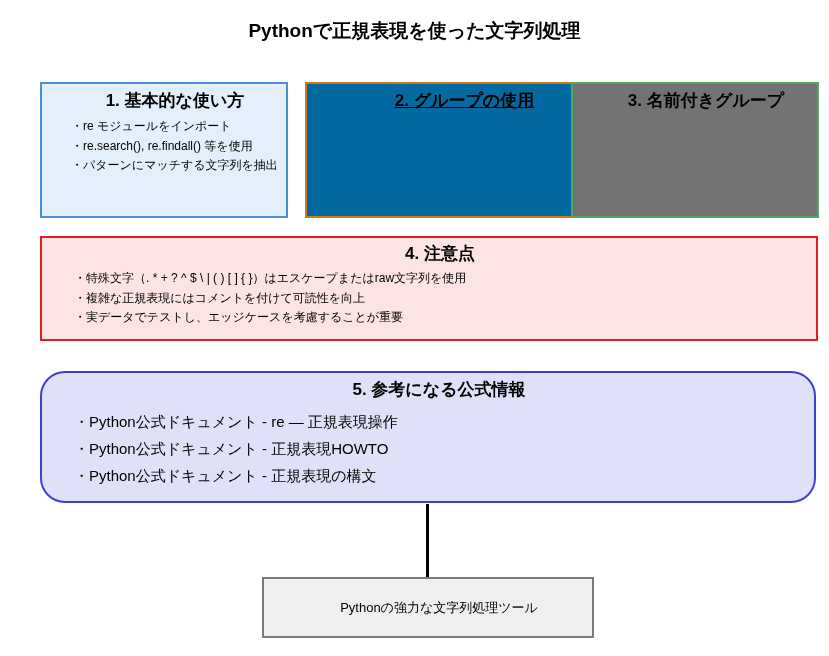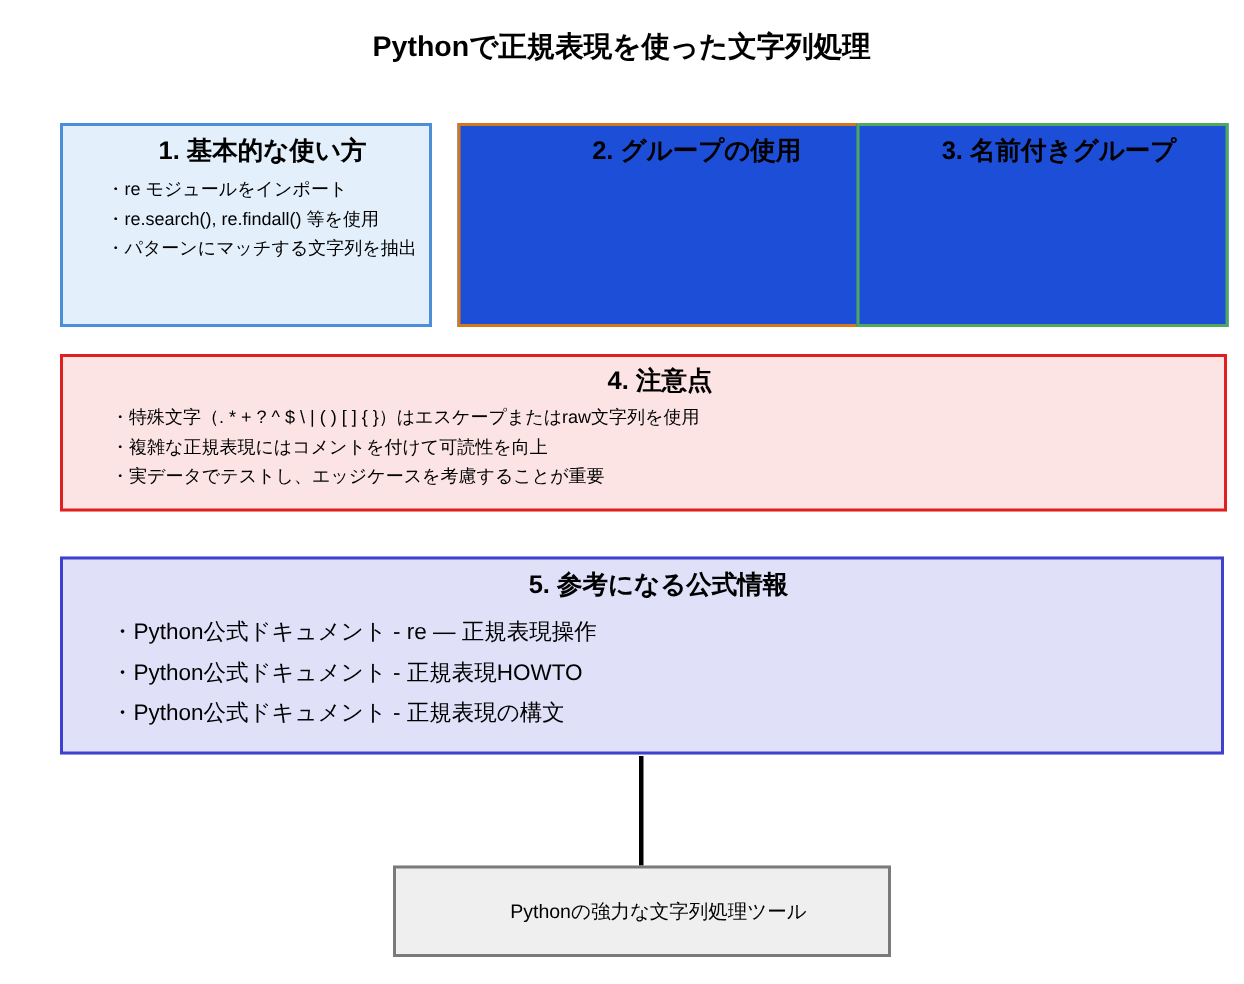"2. グループの使用" #box2 { background: #1d4ed8 -> #0369a1; text-decoration: none -> underline }
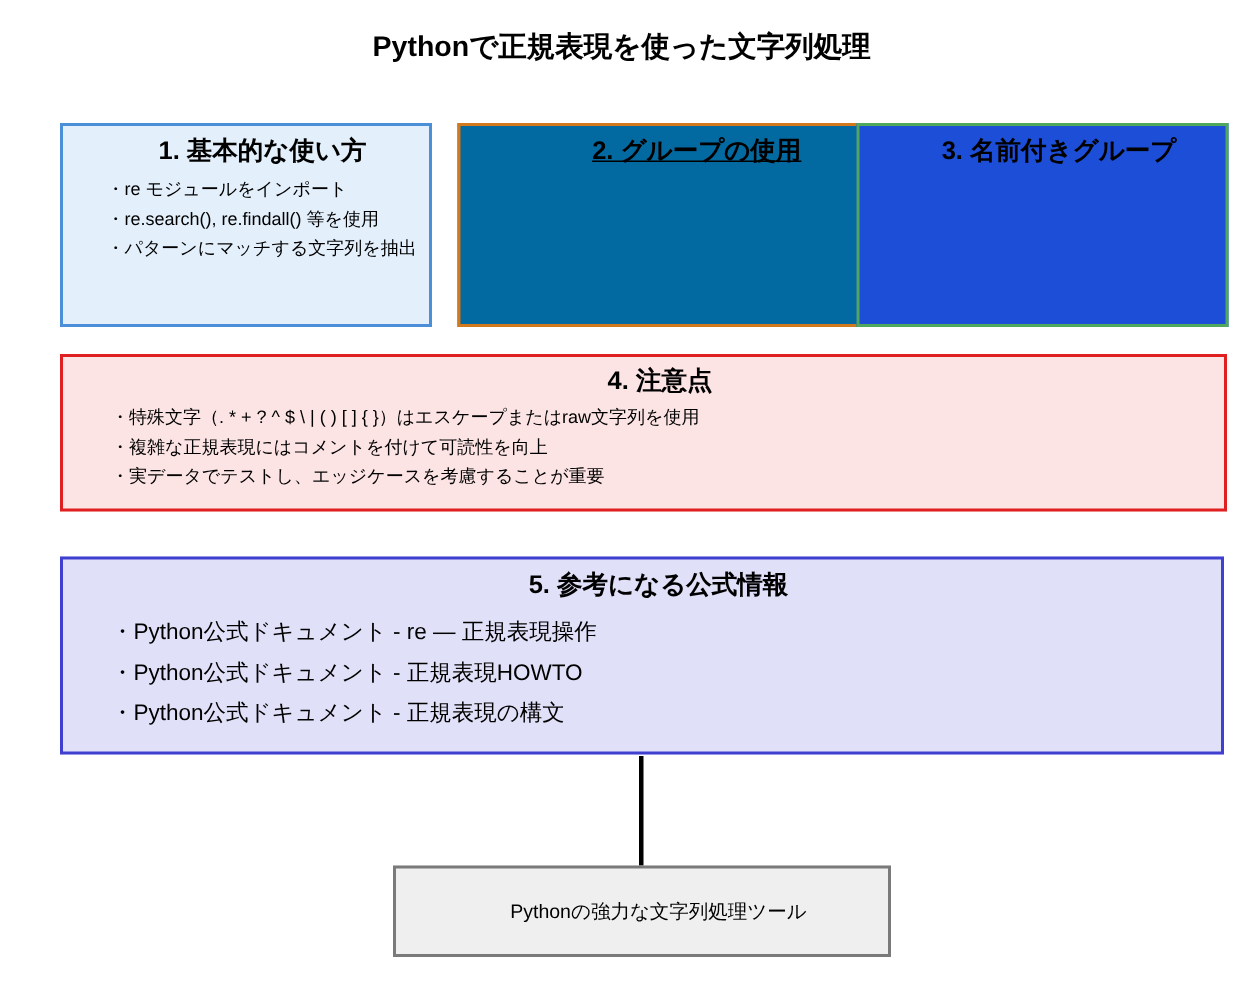"3. 名前付きグループ" #box3 { background: #1d4ed8 -> #737373 }
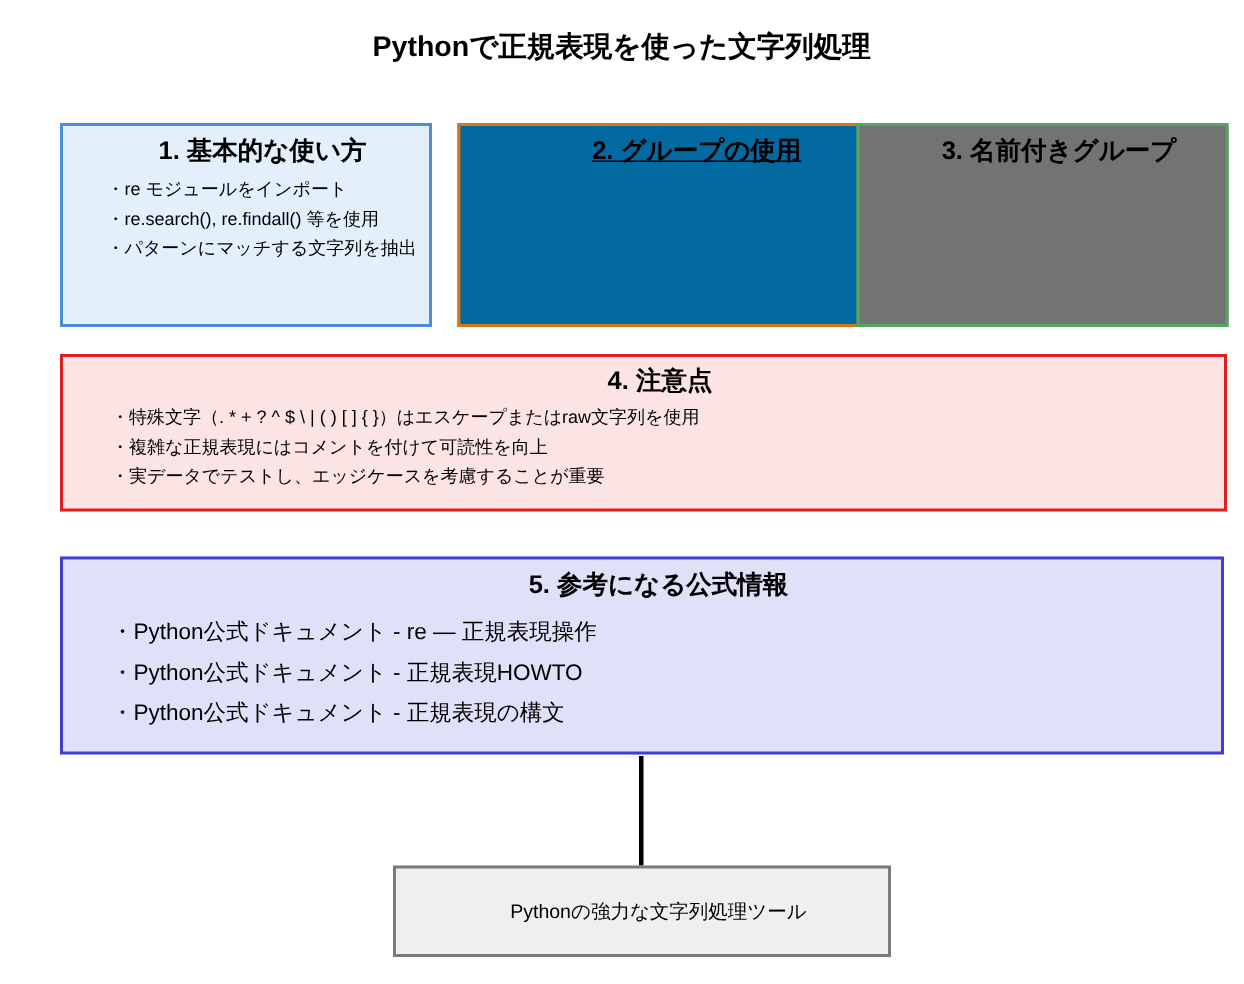"5. 参考になる公式情報" #box5 { border-radius: none -> 25px }
